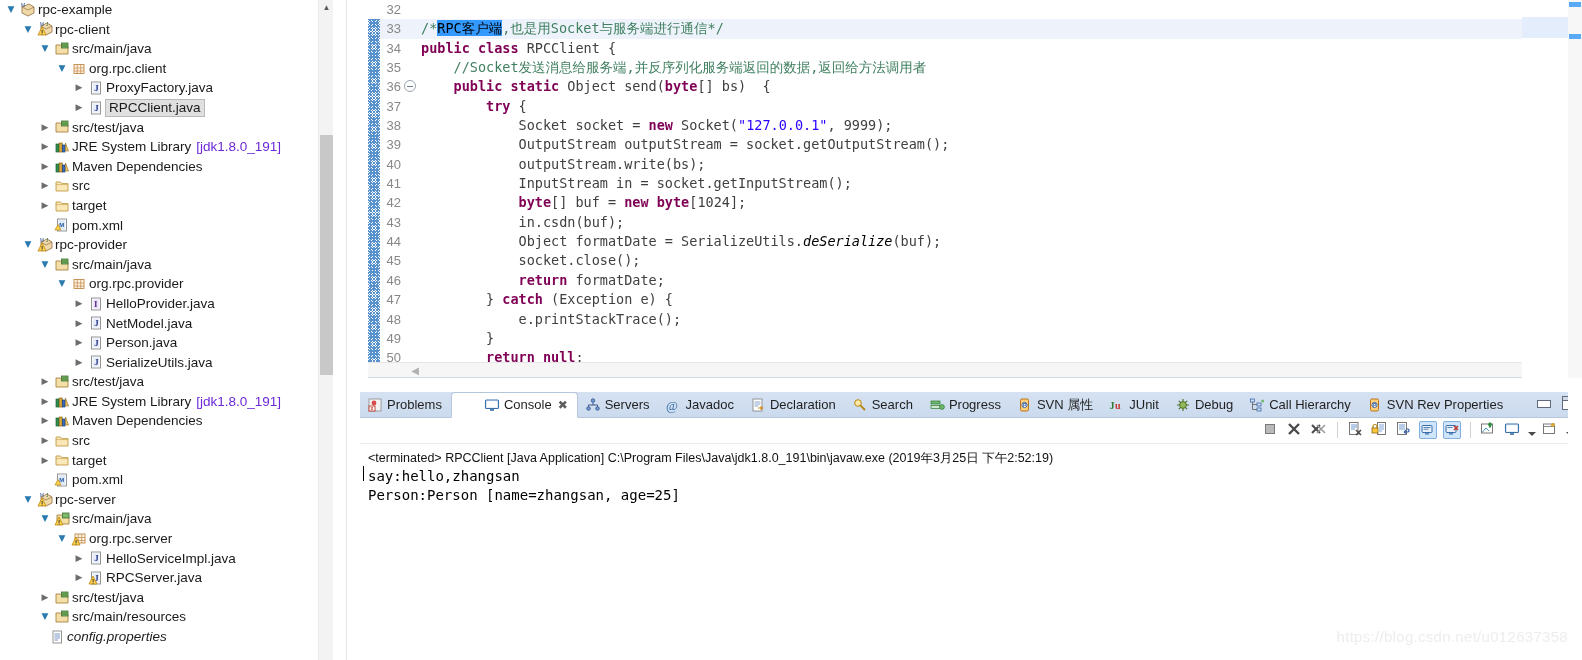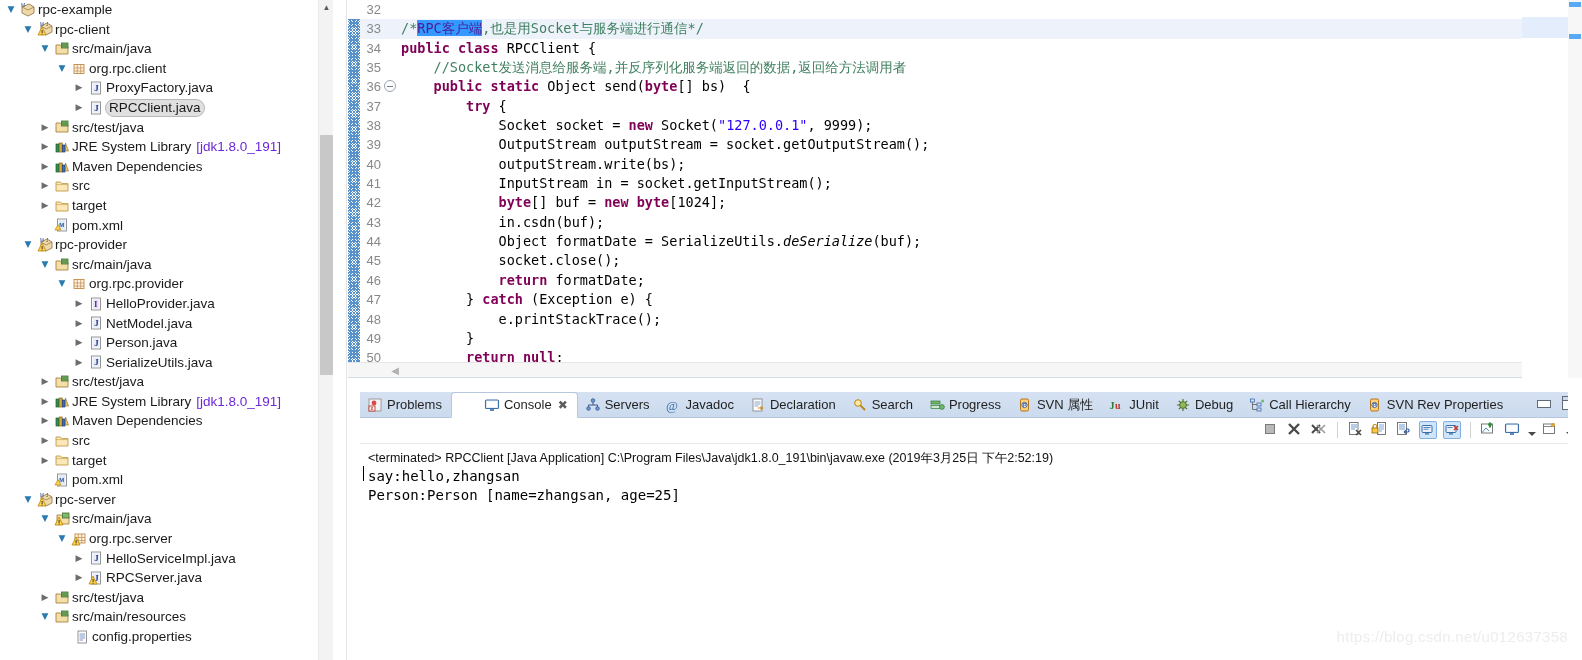"32" #editor { left: 348px -> 368px }
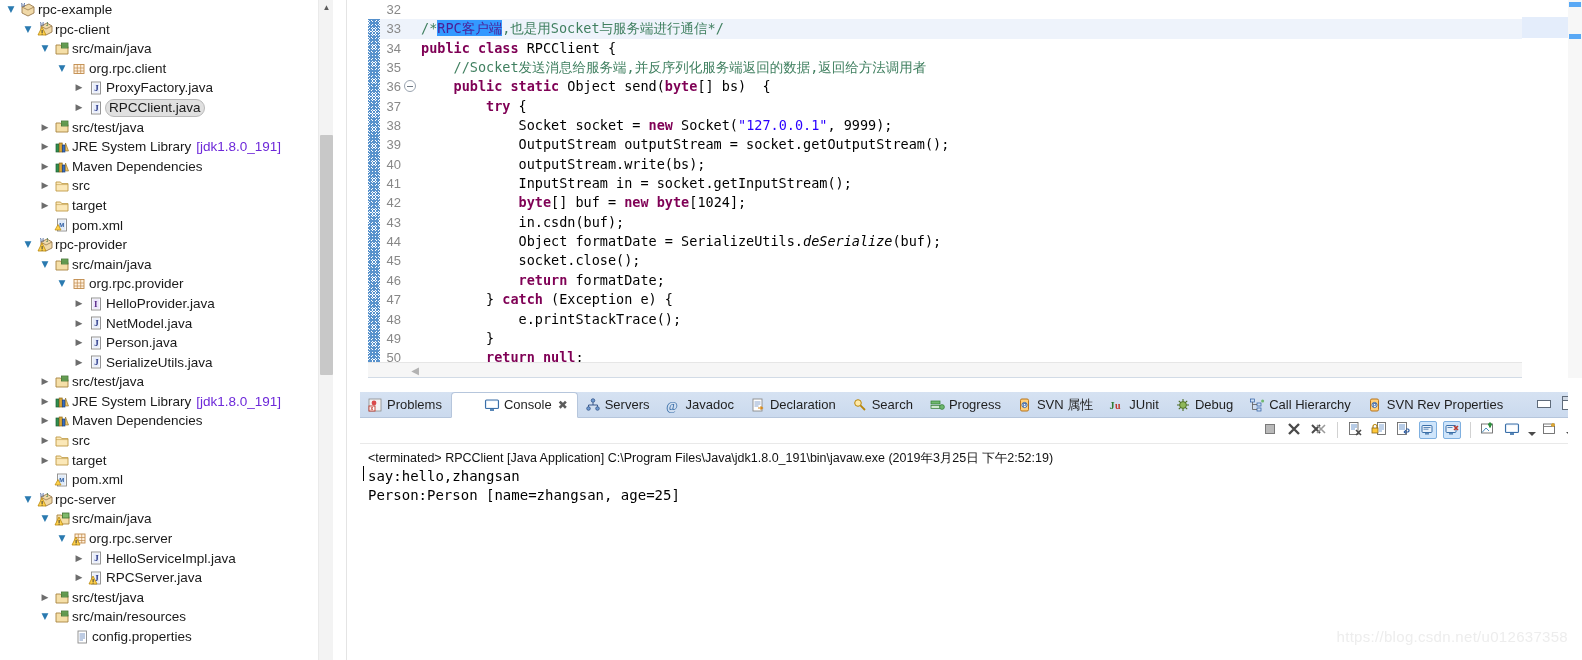"RPC客户端" .sel { color: #4c1d95 -> #000000 }
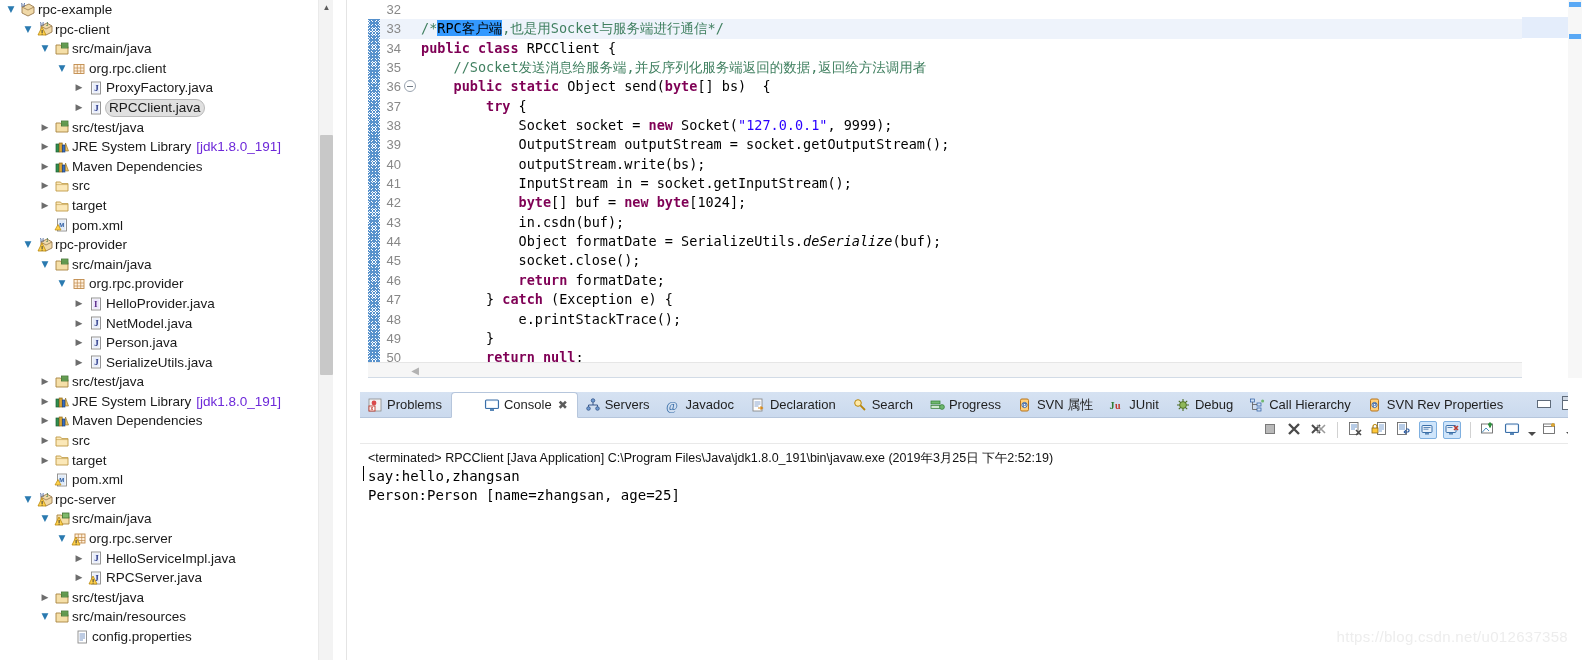"RPCClient {" .pln { color: #000000 -> #404040 }
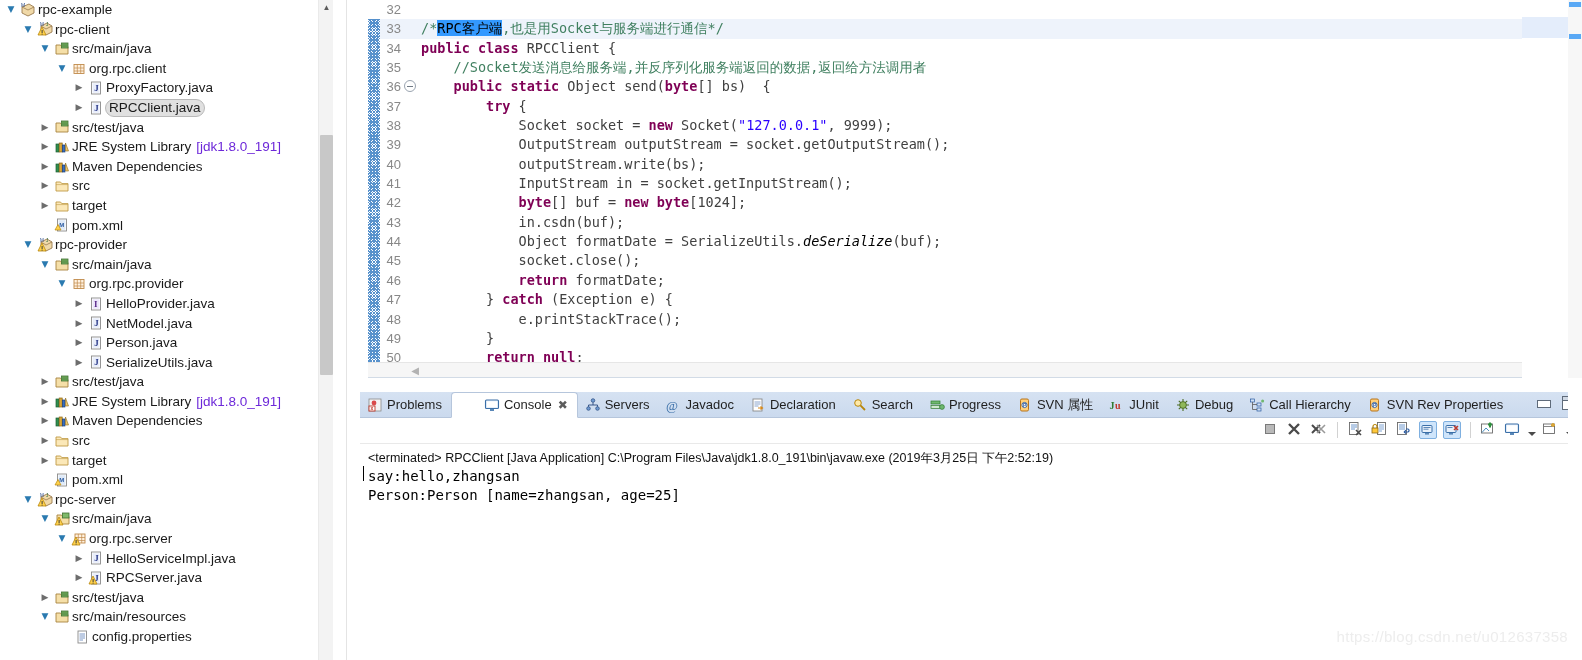"RPCClient.java" .tree-row.selected .lbl { border-radius: 9px -> 0 }
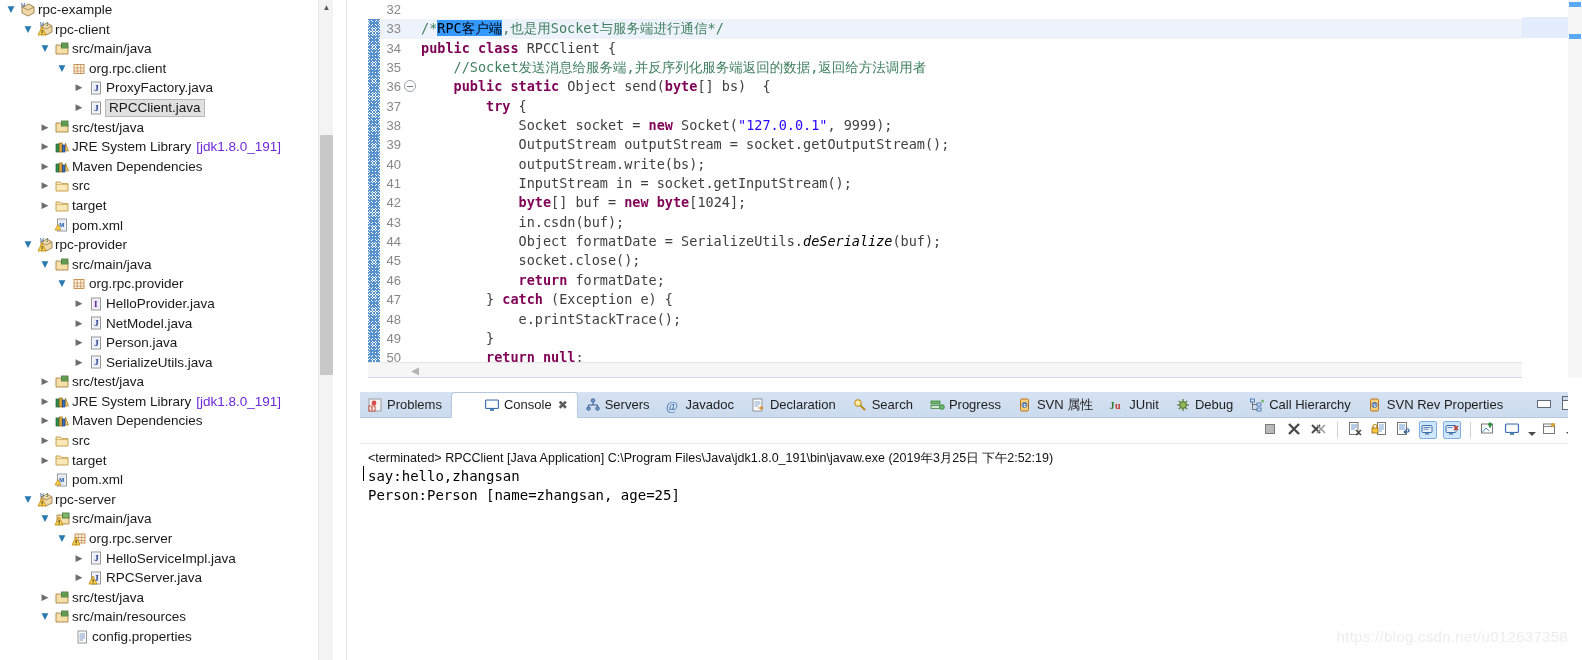"config.properties" div.tree-row { font-style: none -> italic; padding-left: 58px -> 33px }
